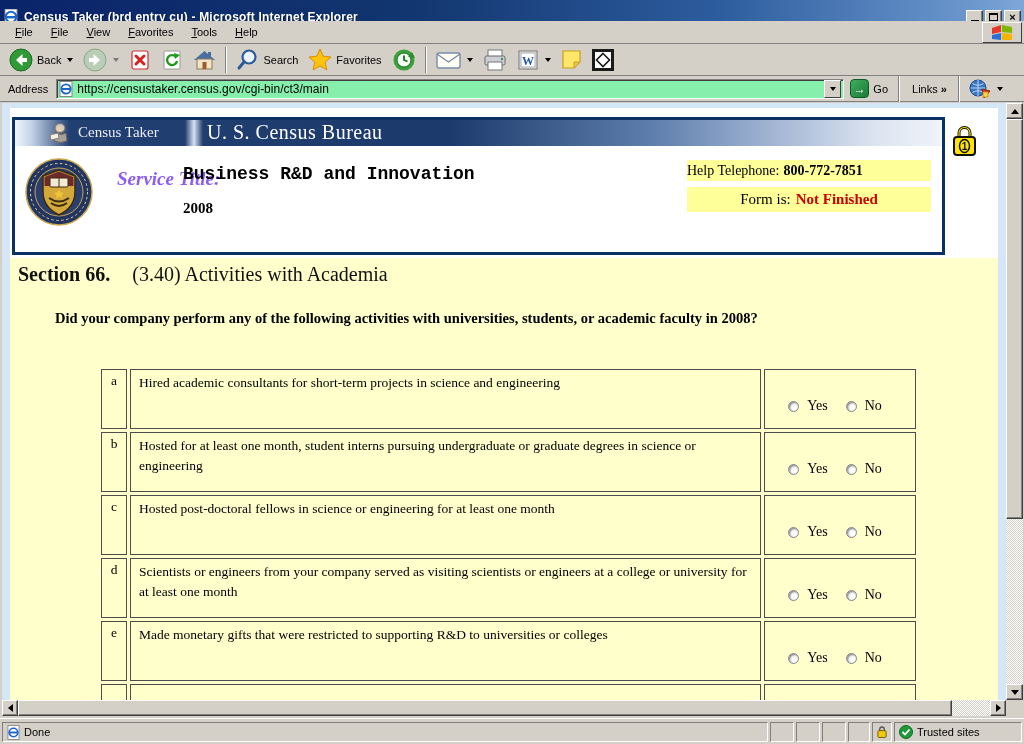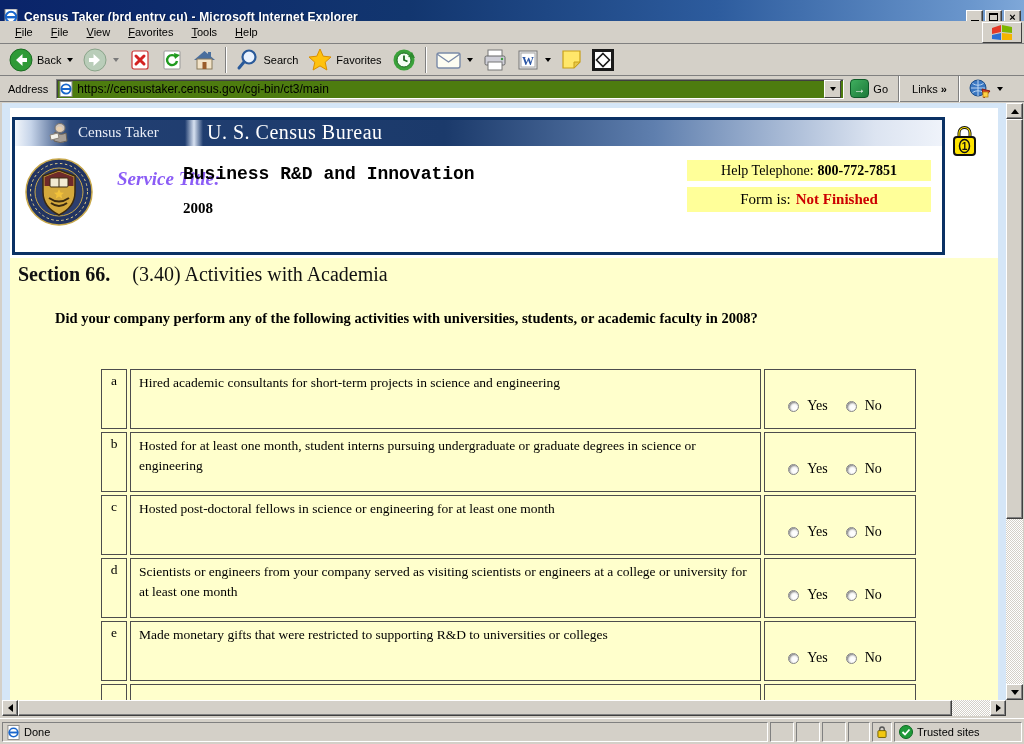"https://censustaker.census.gov/cgi-bin/c" .addr-input { background: #4d7c0f -> #86efac }
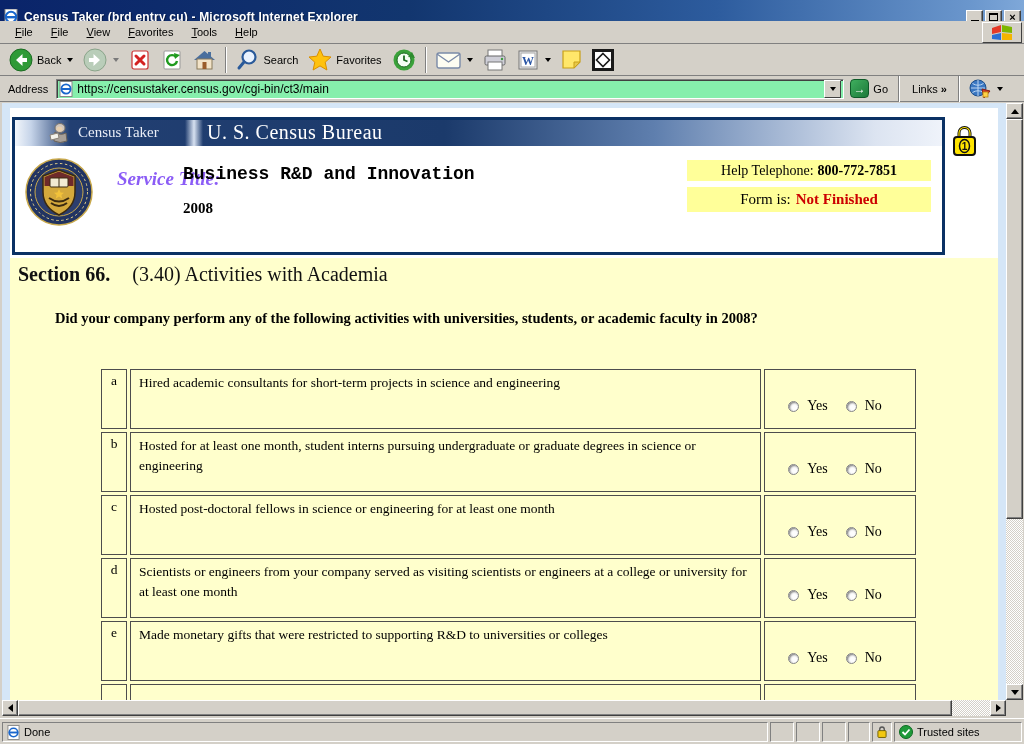"Help Telephone:" .phone-bar { justify-content: center -> flex-start }
